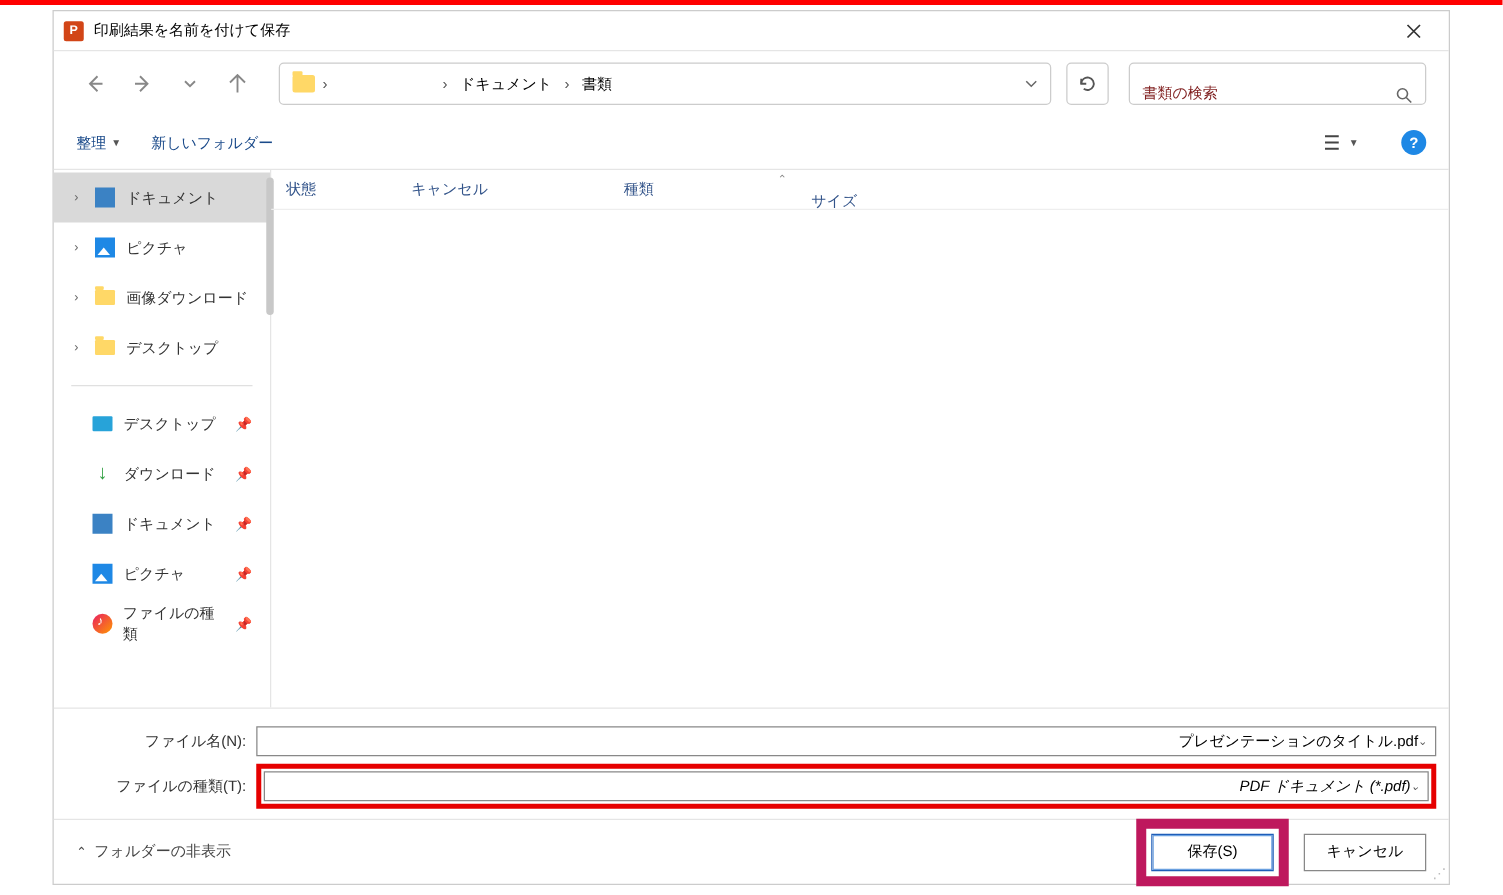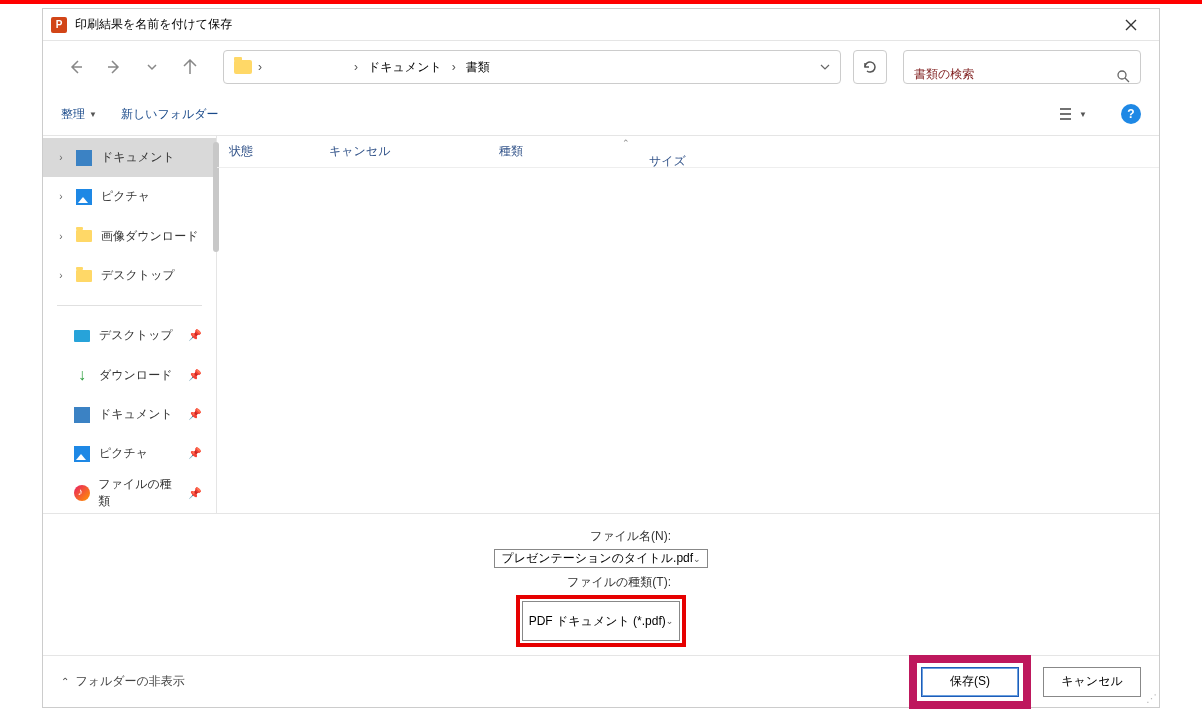"ファイル名(N):" .form-row { flex-direction: column -> none }
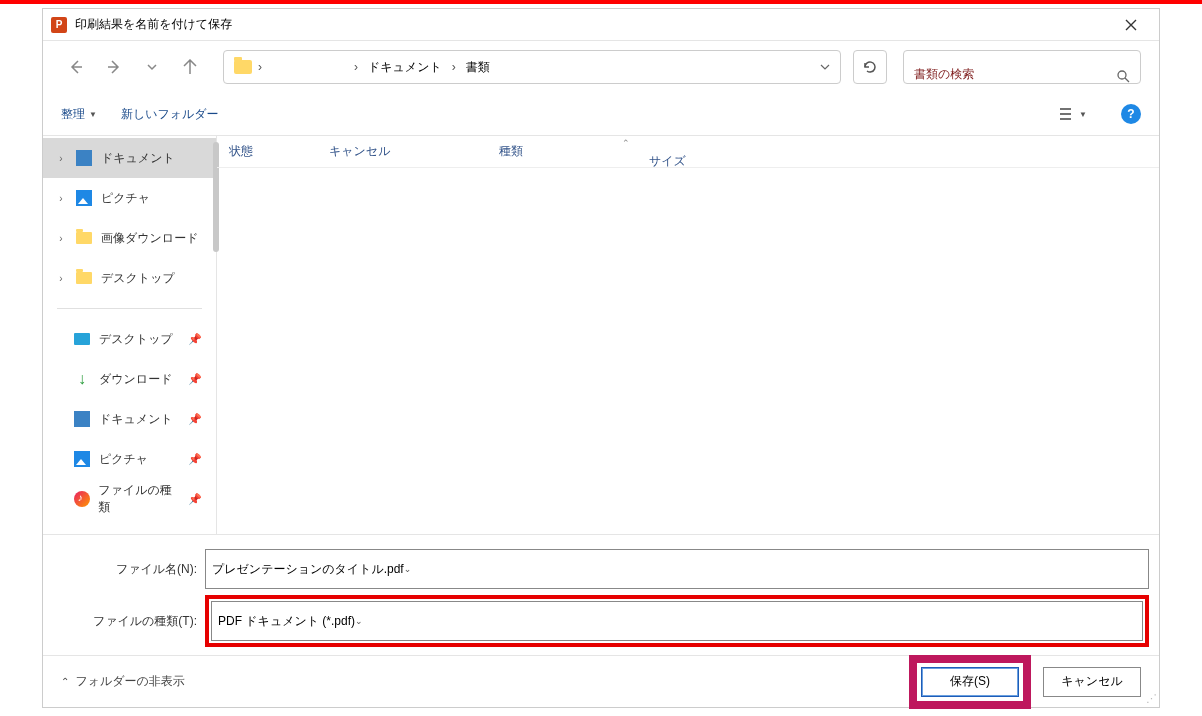"プレゼンテーションのタイトル.pdf" .form-input { height: 40px -> 24px; justify-content: flex-start -> flex-end }
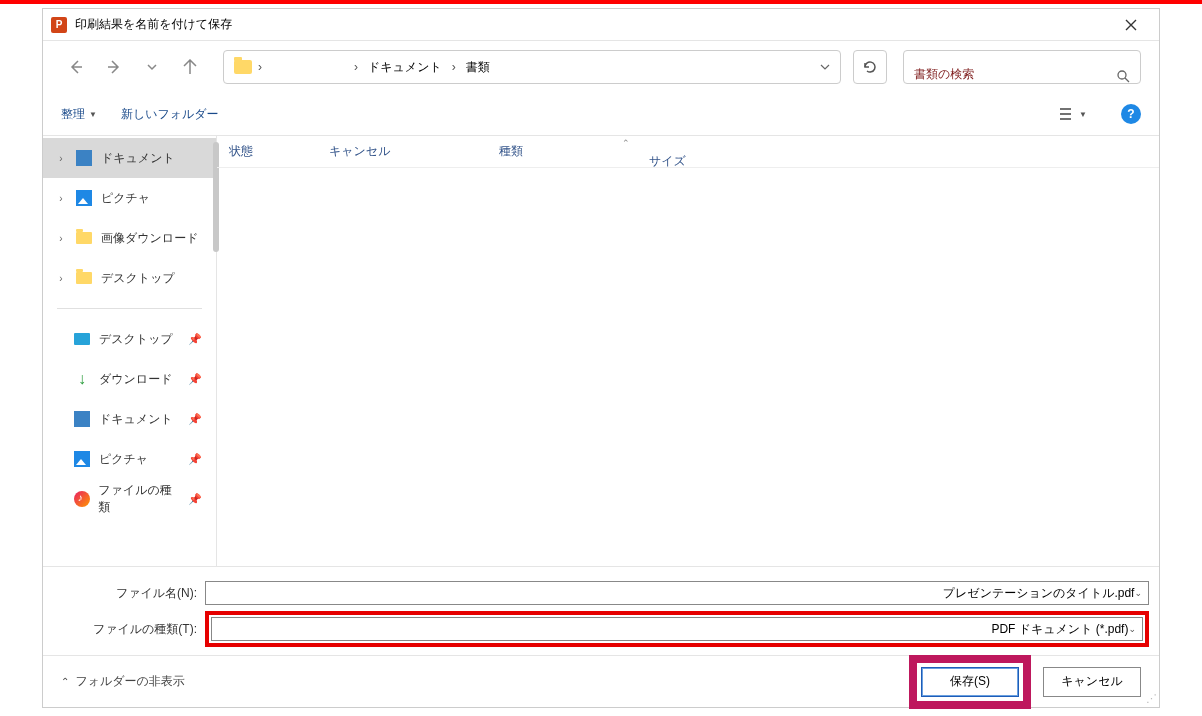"PDF ドキュメント (*.pdf)" div.form-input { font-style: none -> italic }
